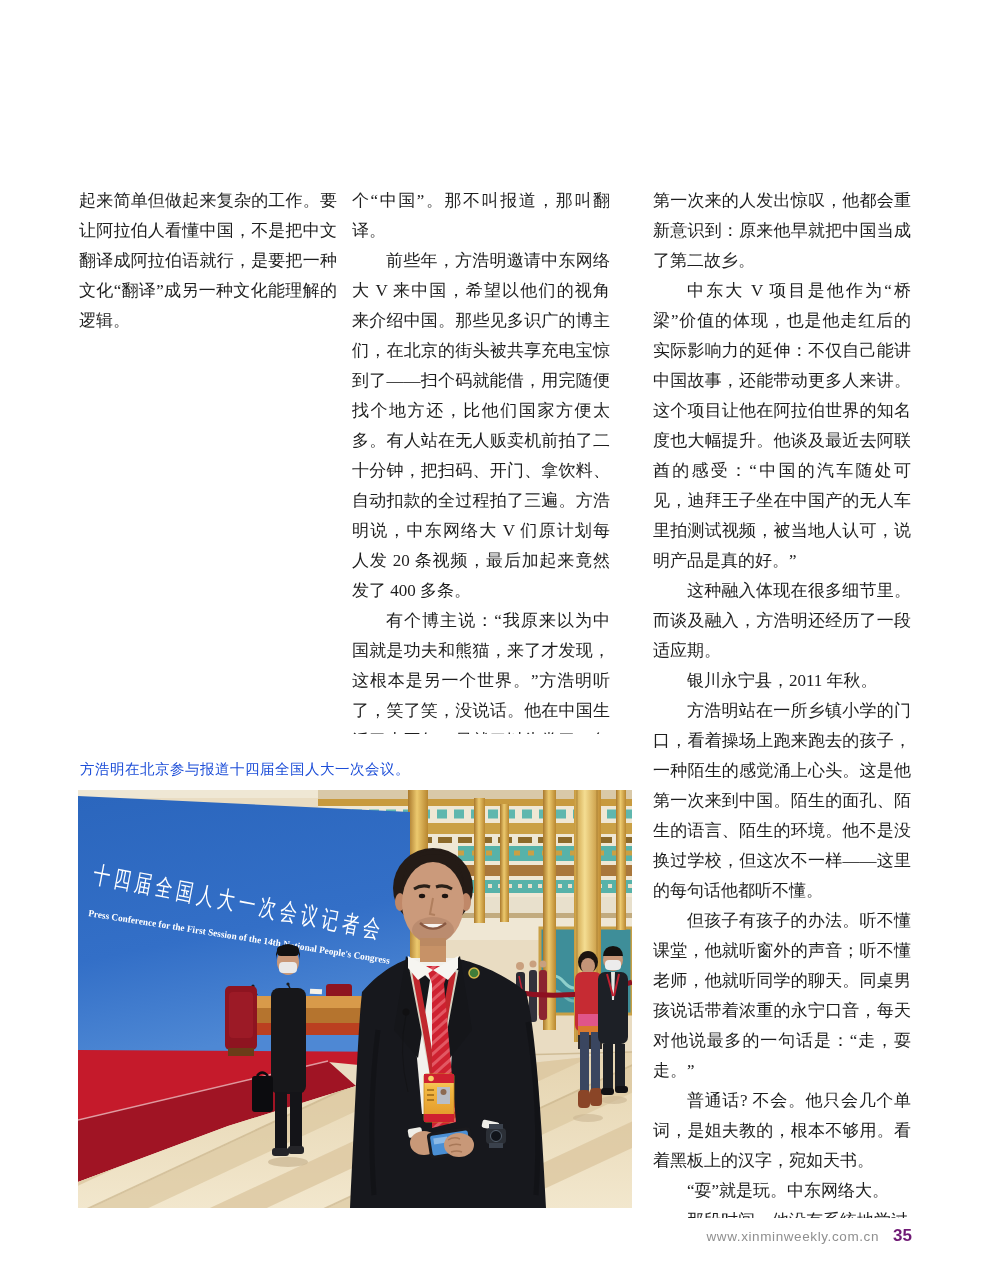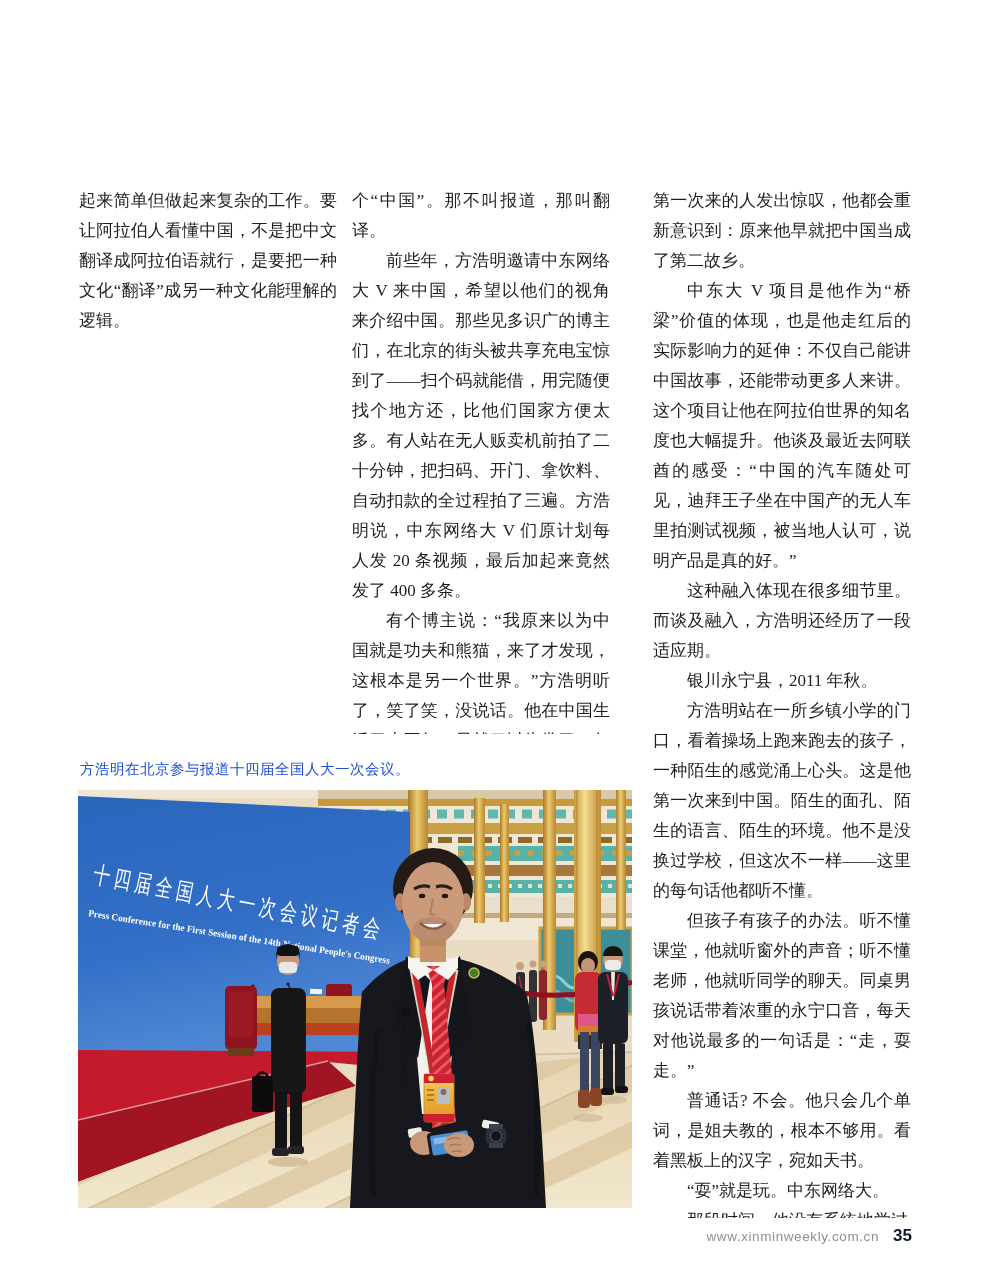"35" .footer .pageno { color: #0f172a -> #701a75 }
